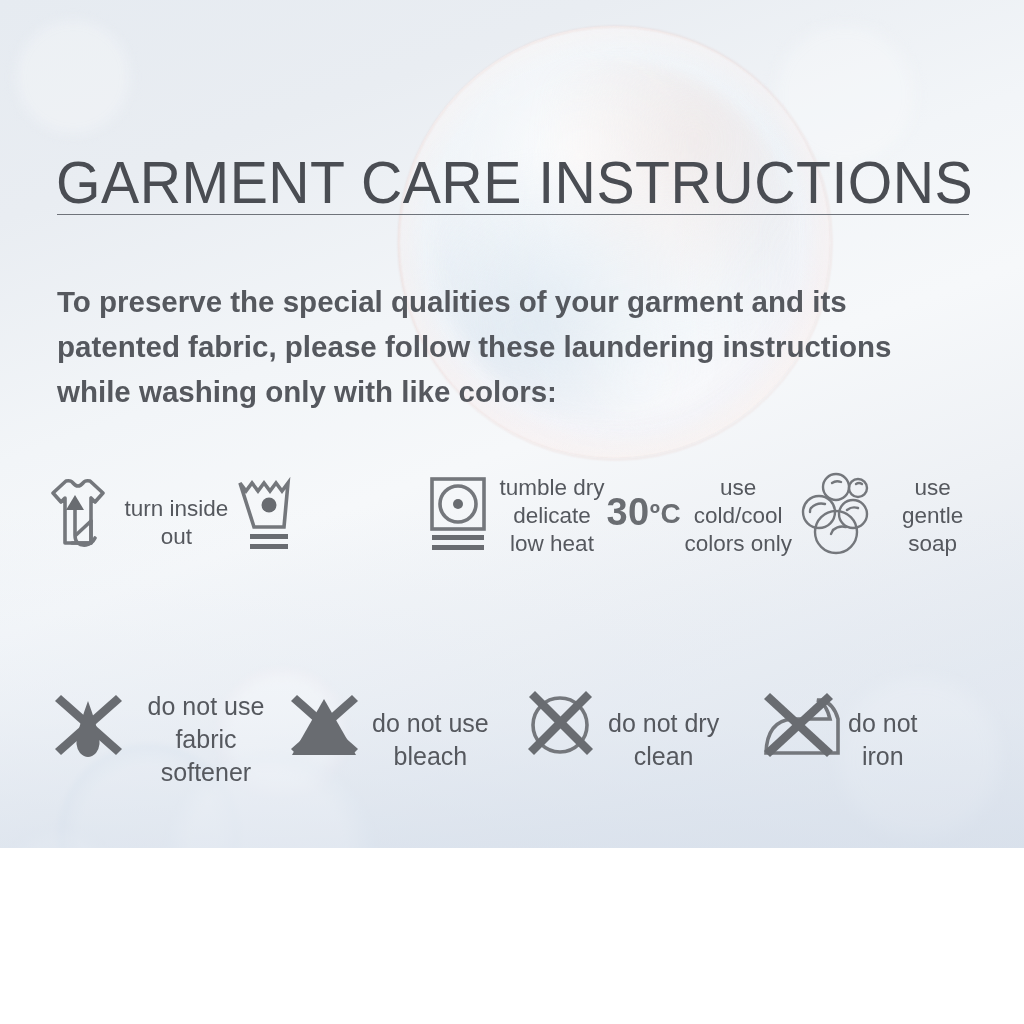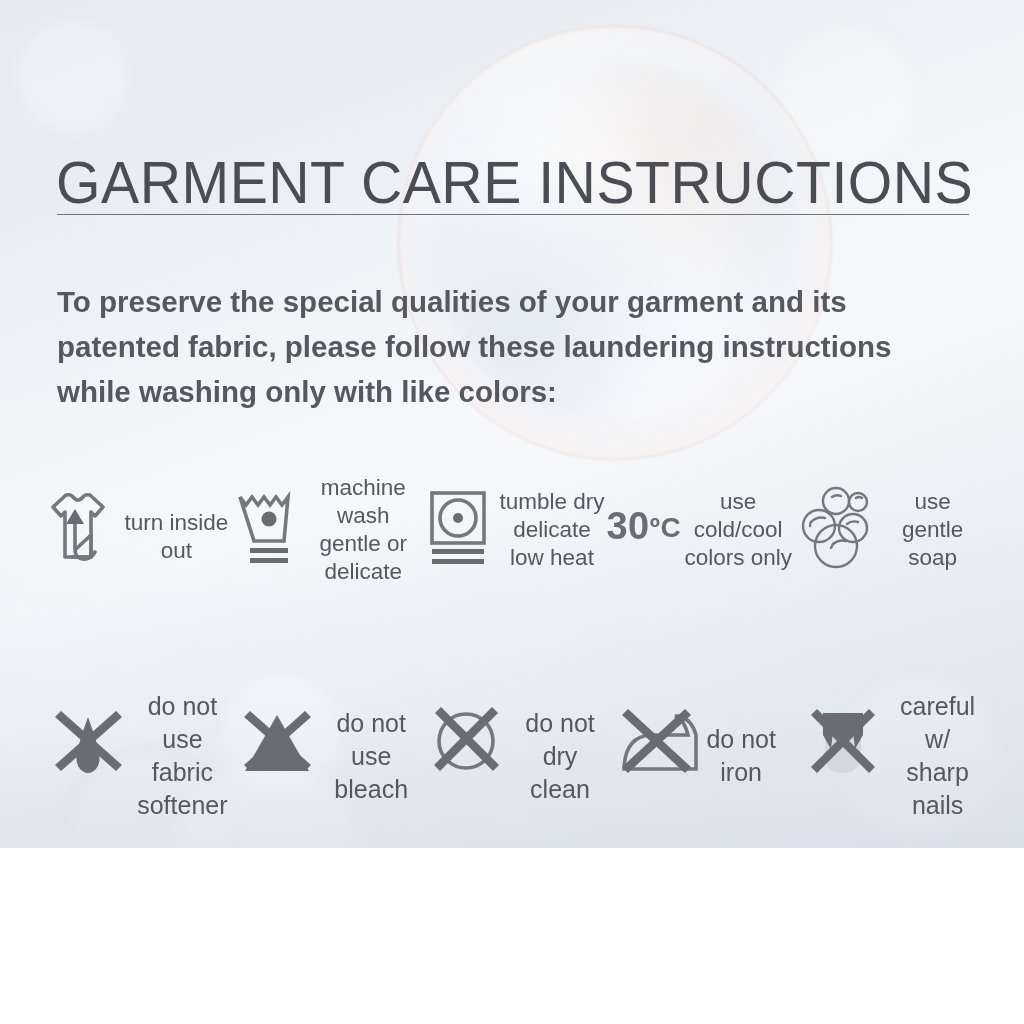"machine wash" div.caption { html: <div>machine wash gentle or delicate</div> -> none }
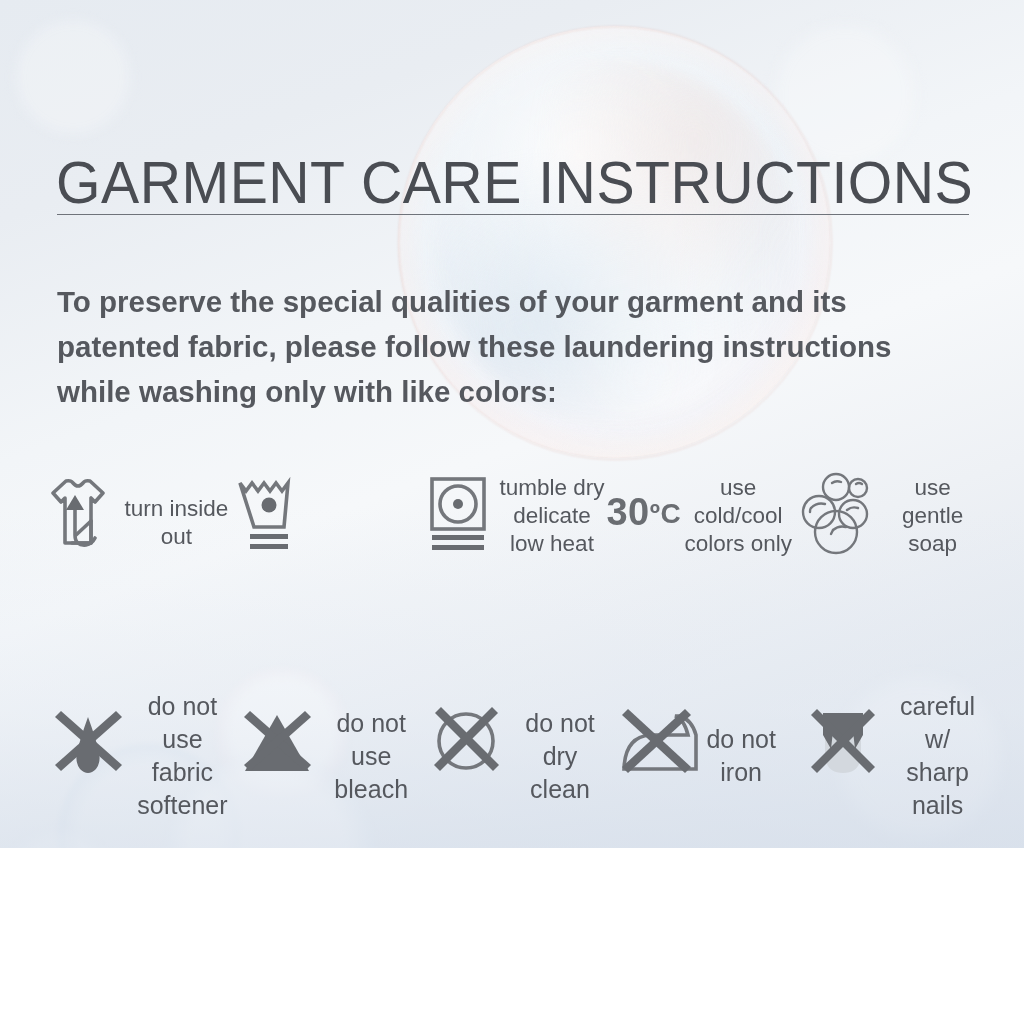"careful w/" div.cell { html: <div> <div> <svg> <path></path> <path></path> <path></path> <path></path> </svg> </div> <div>careful w/ sharp nails</div> </div> -> none }
